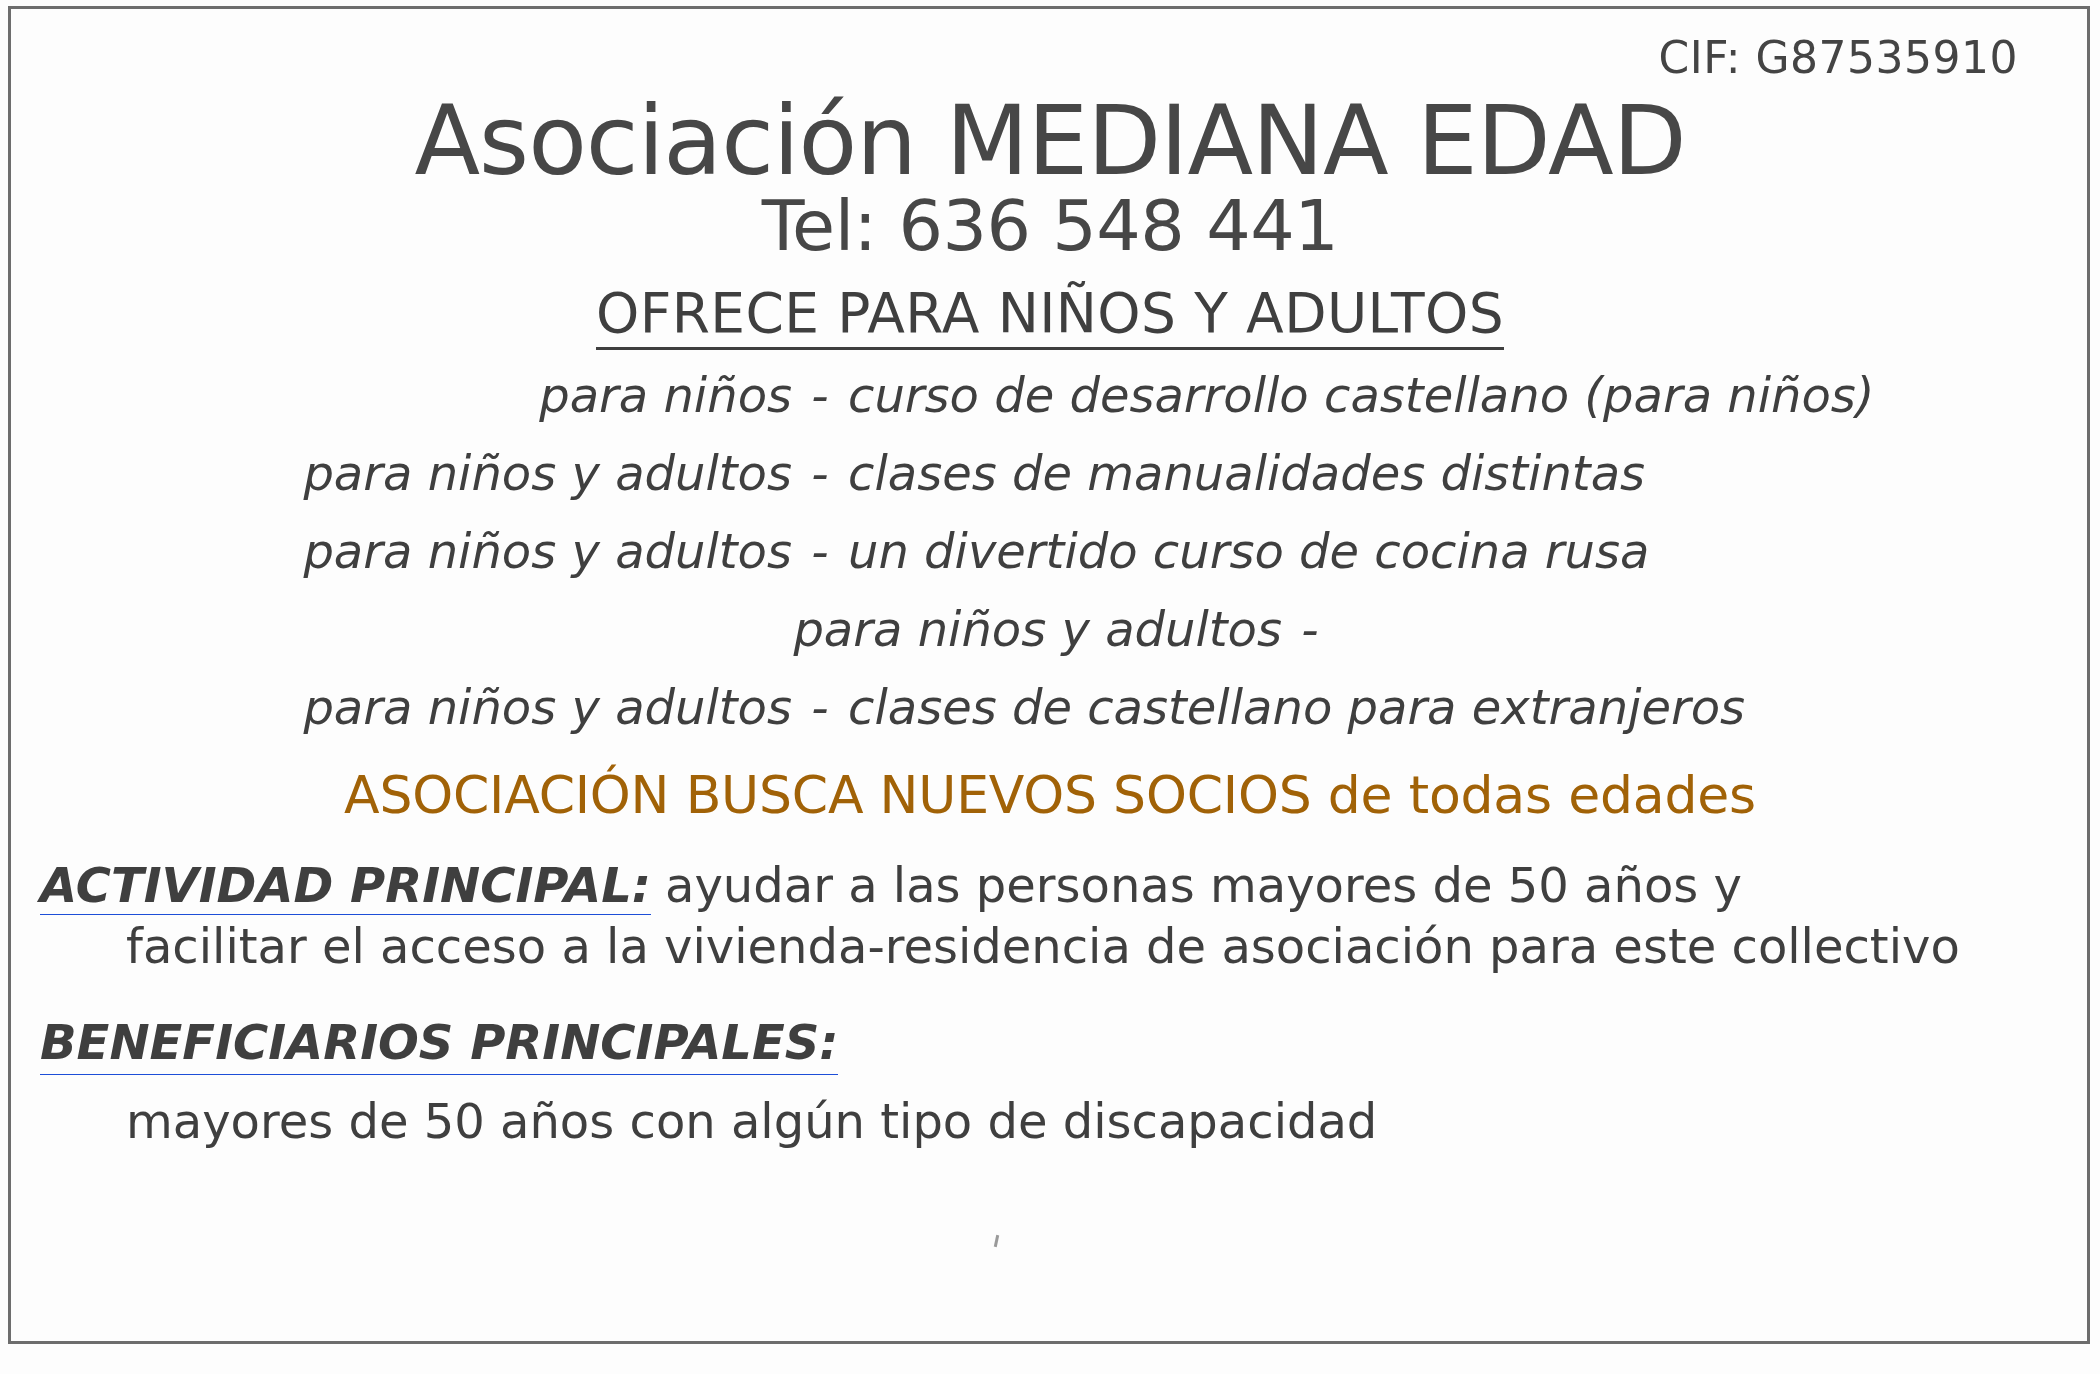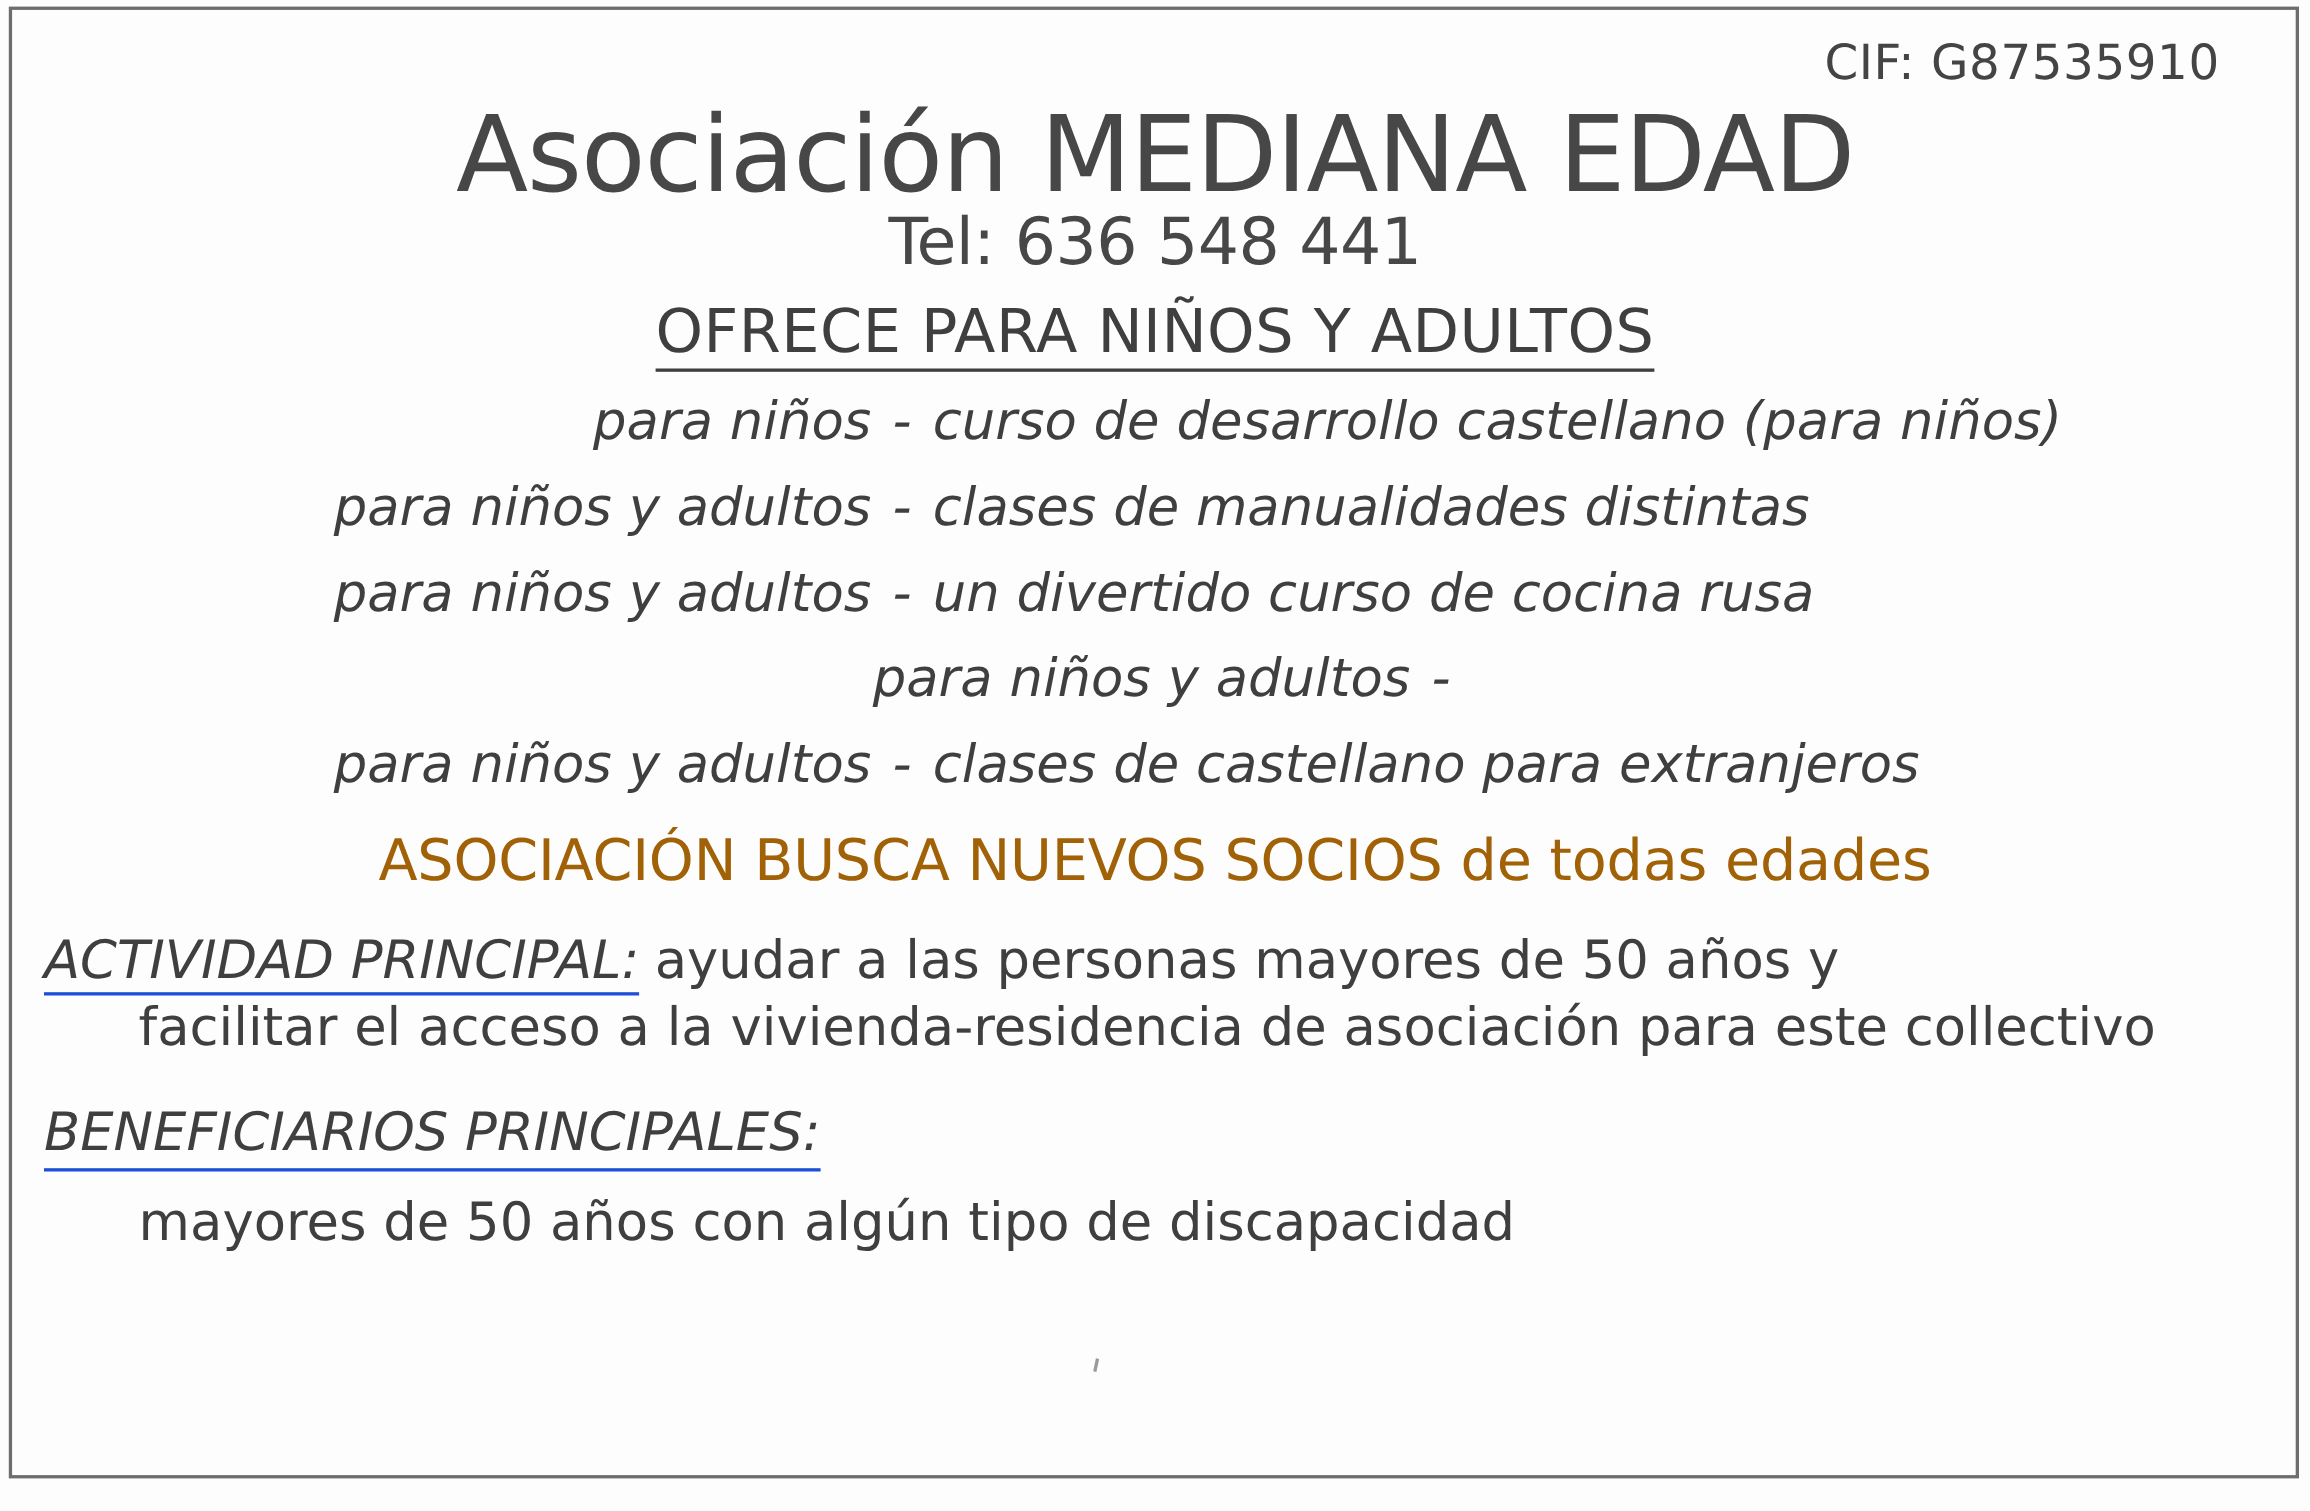"Tel: 636 548 441" .tel { font-size: 59px -> 70px }
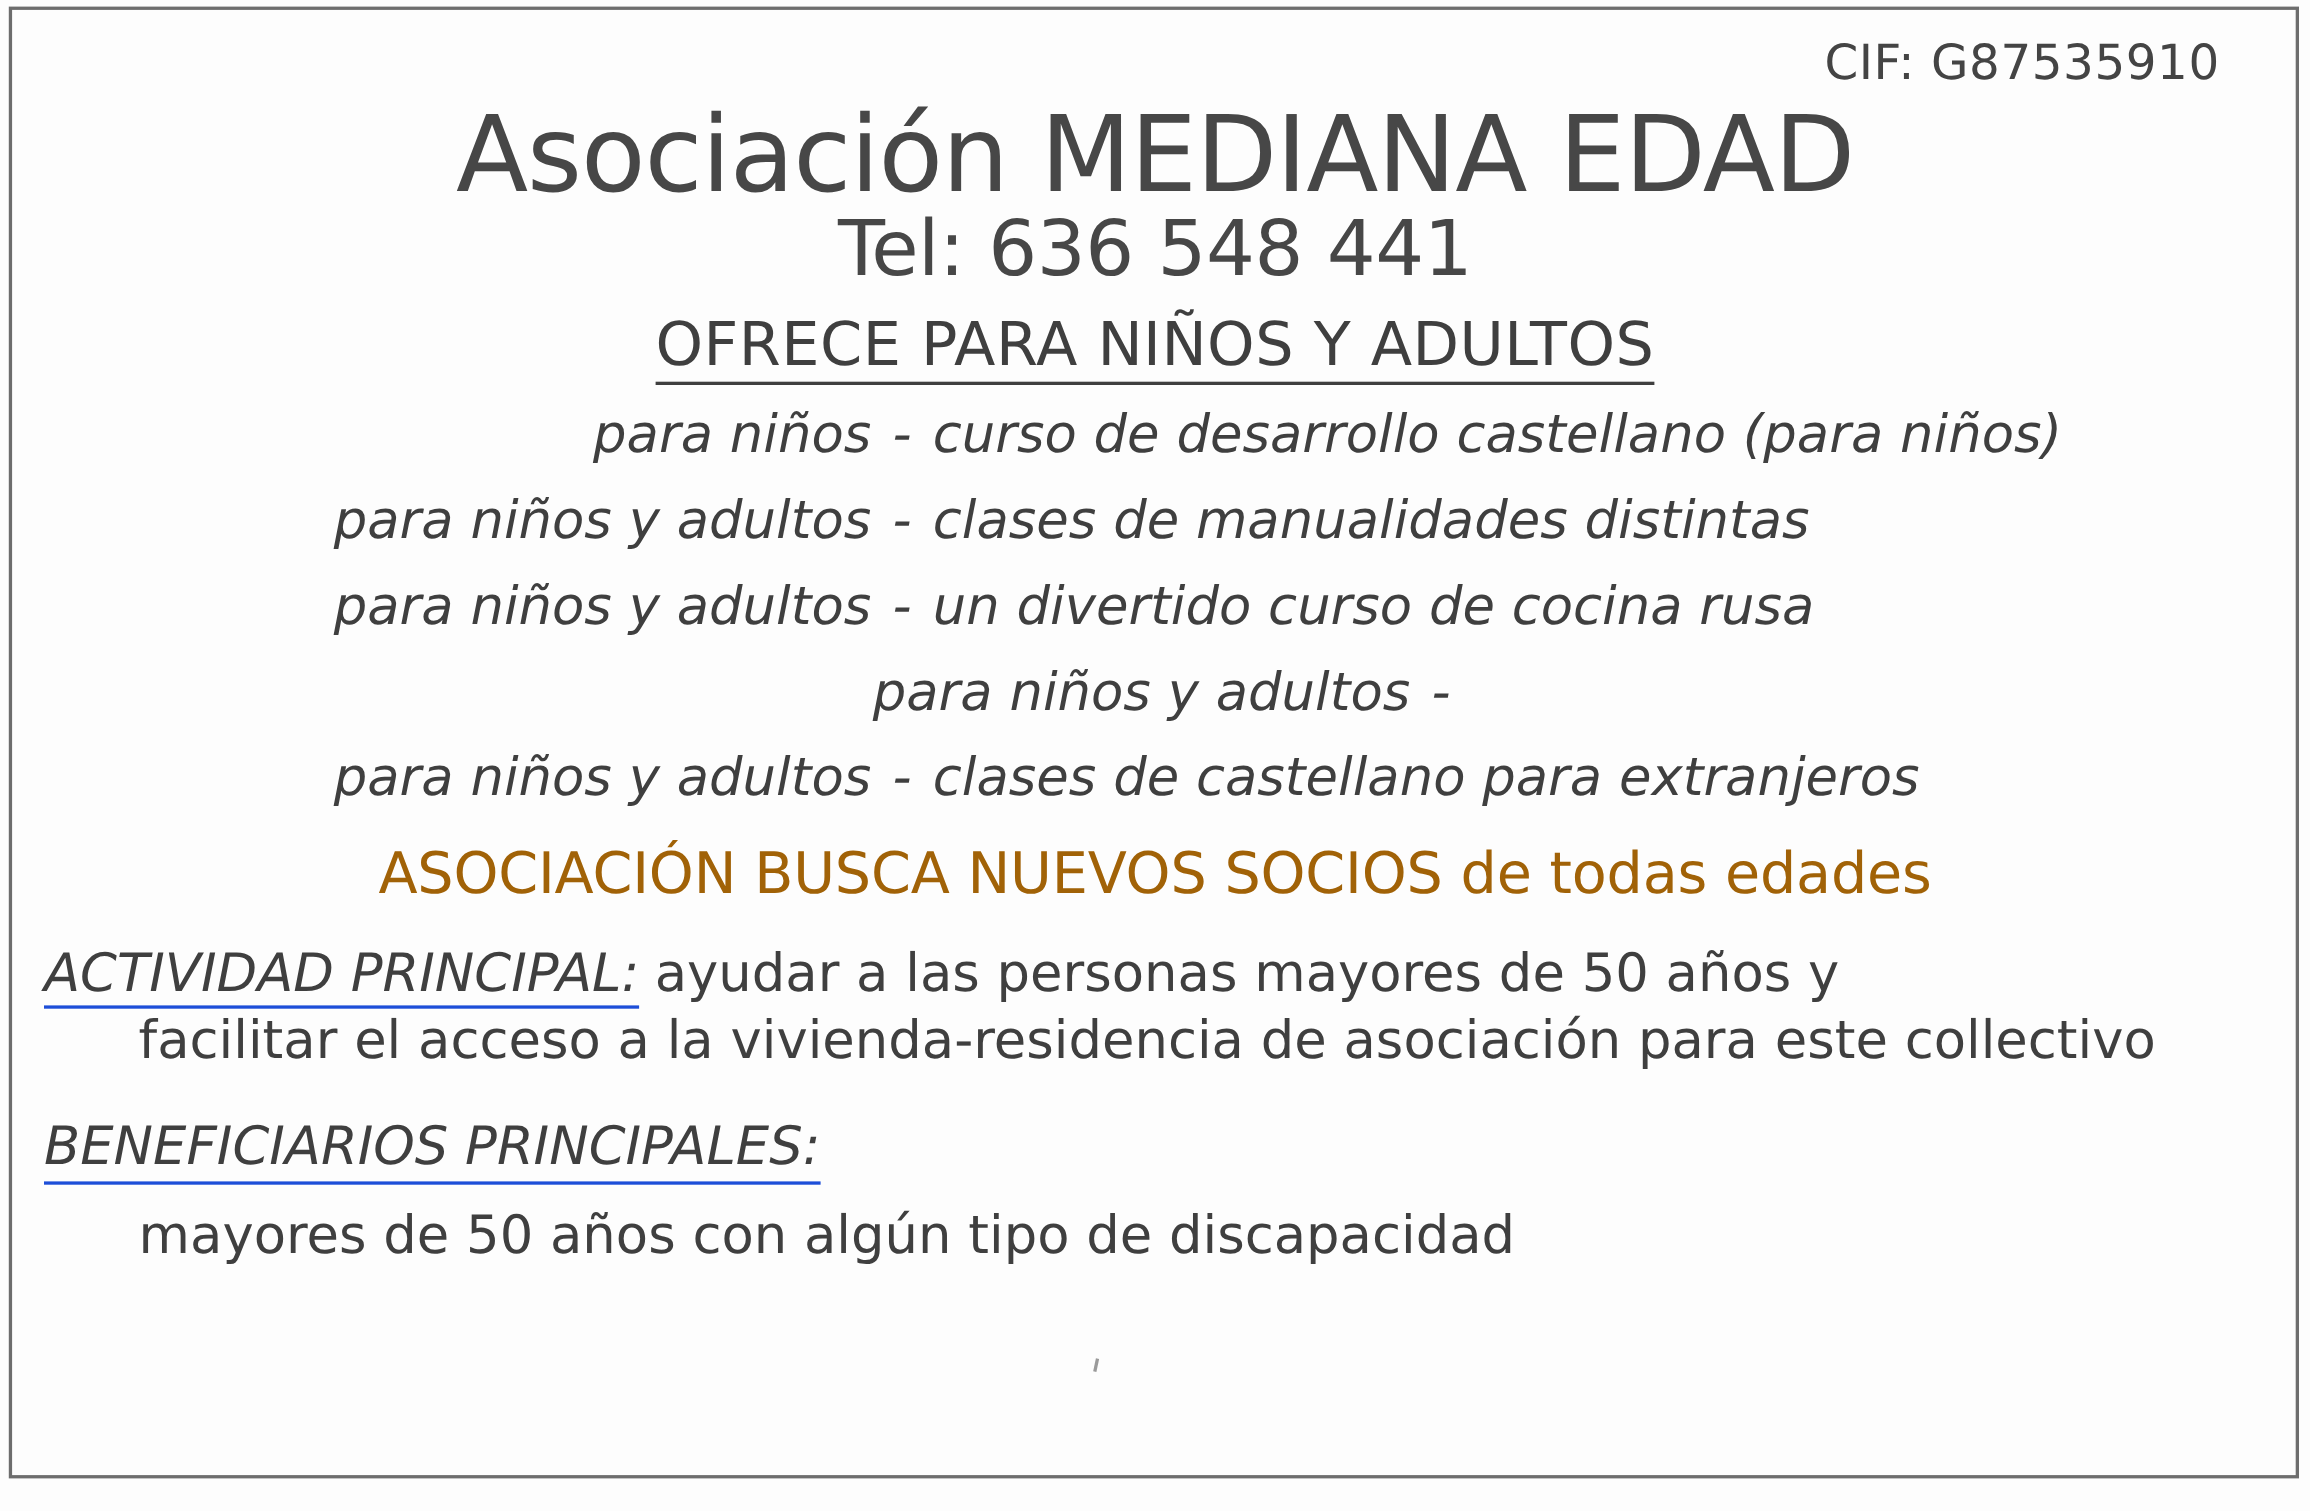"ACTIVIDAD PRINCIPAL:" .block .lbl { border-bottom: 3px solid #1d4ed8 -> 1px solid #1d4ed8; font-weight: normal -> bold }
